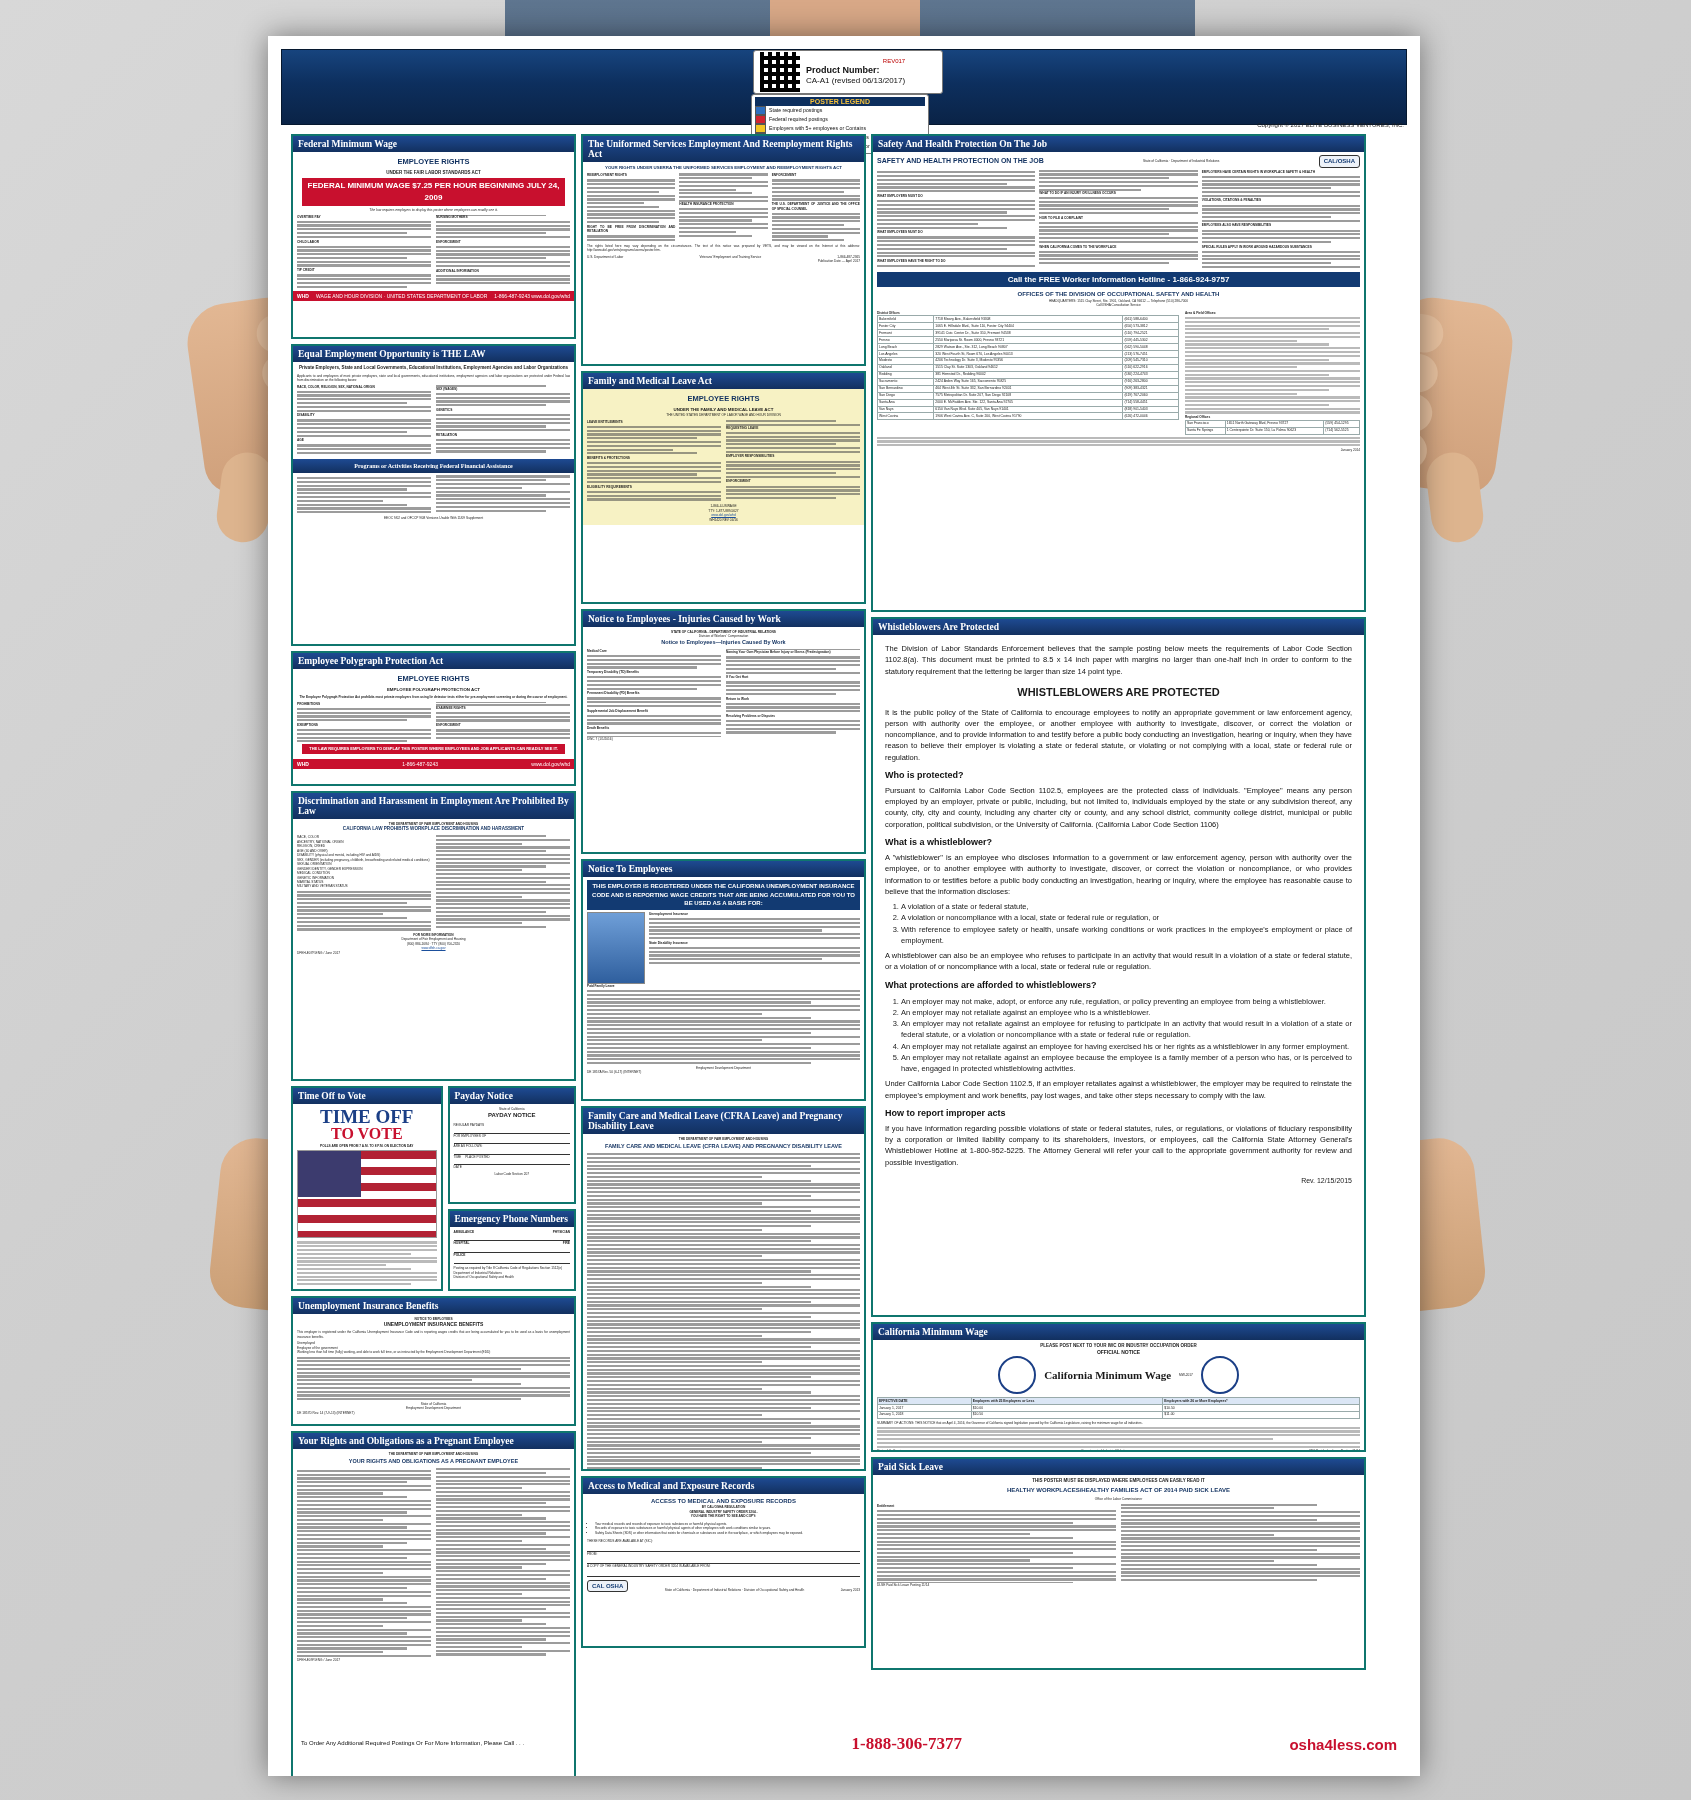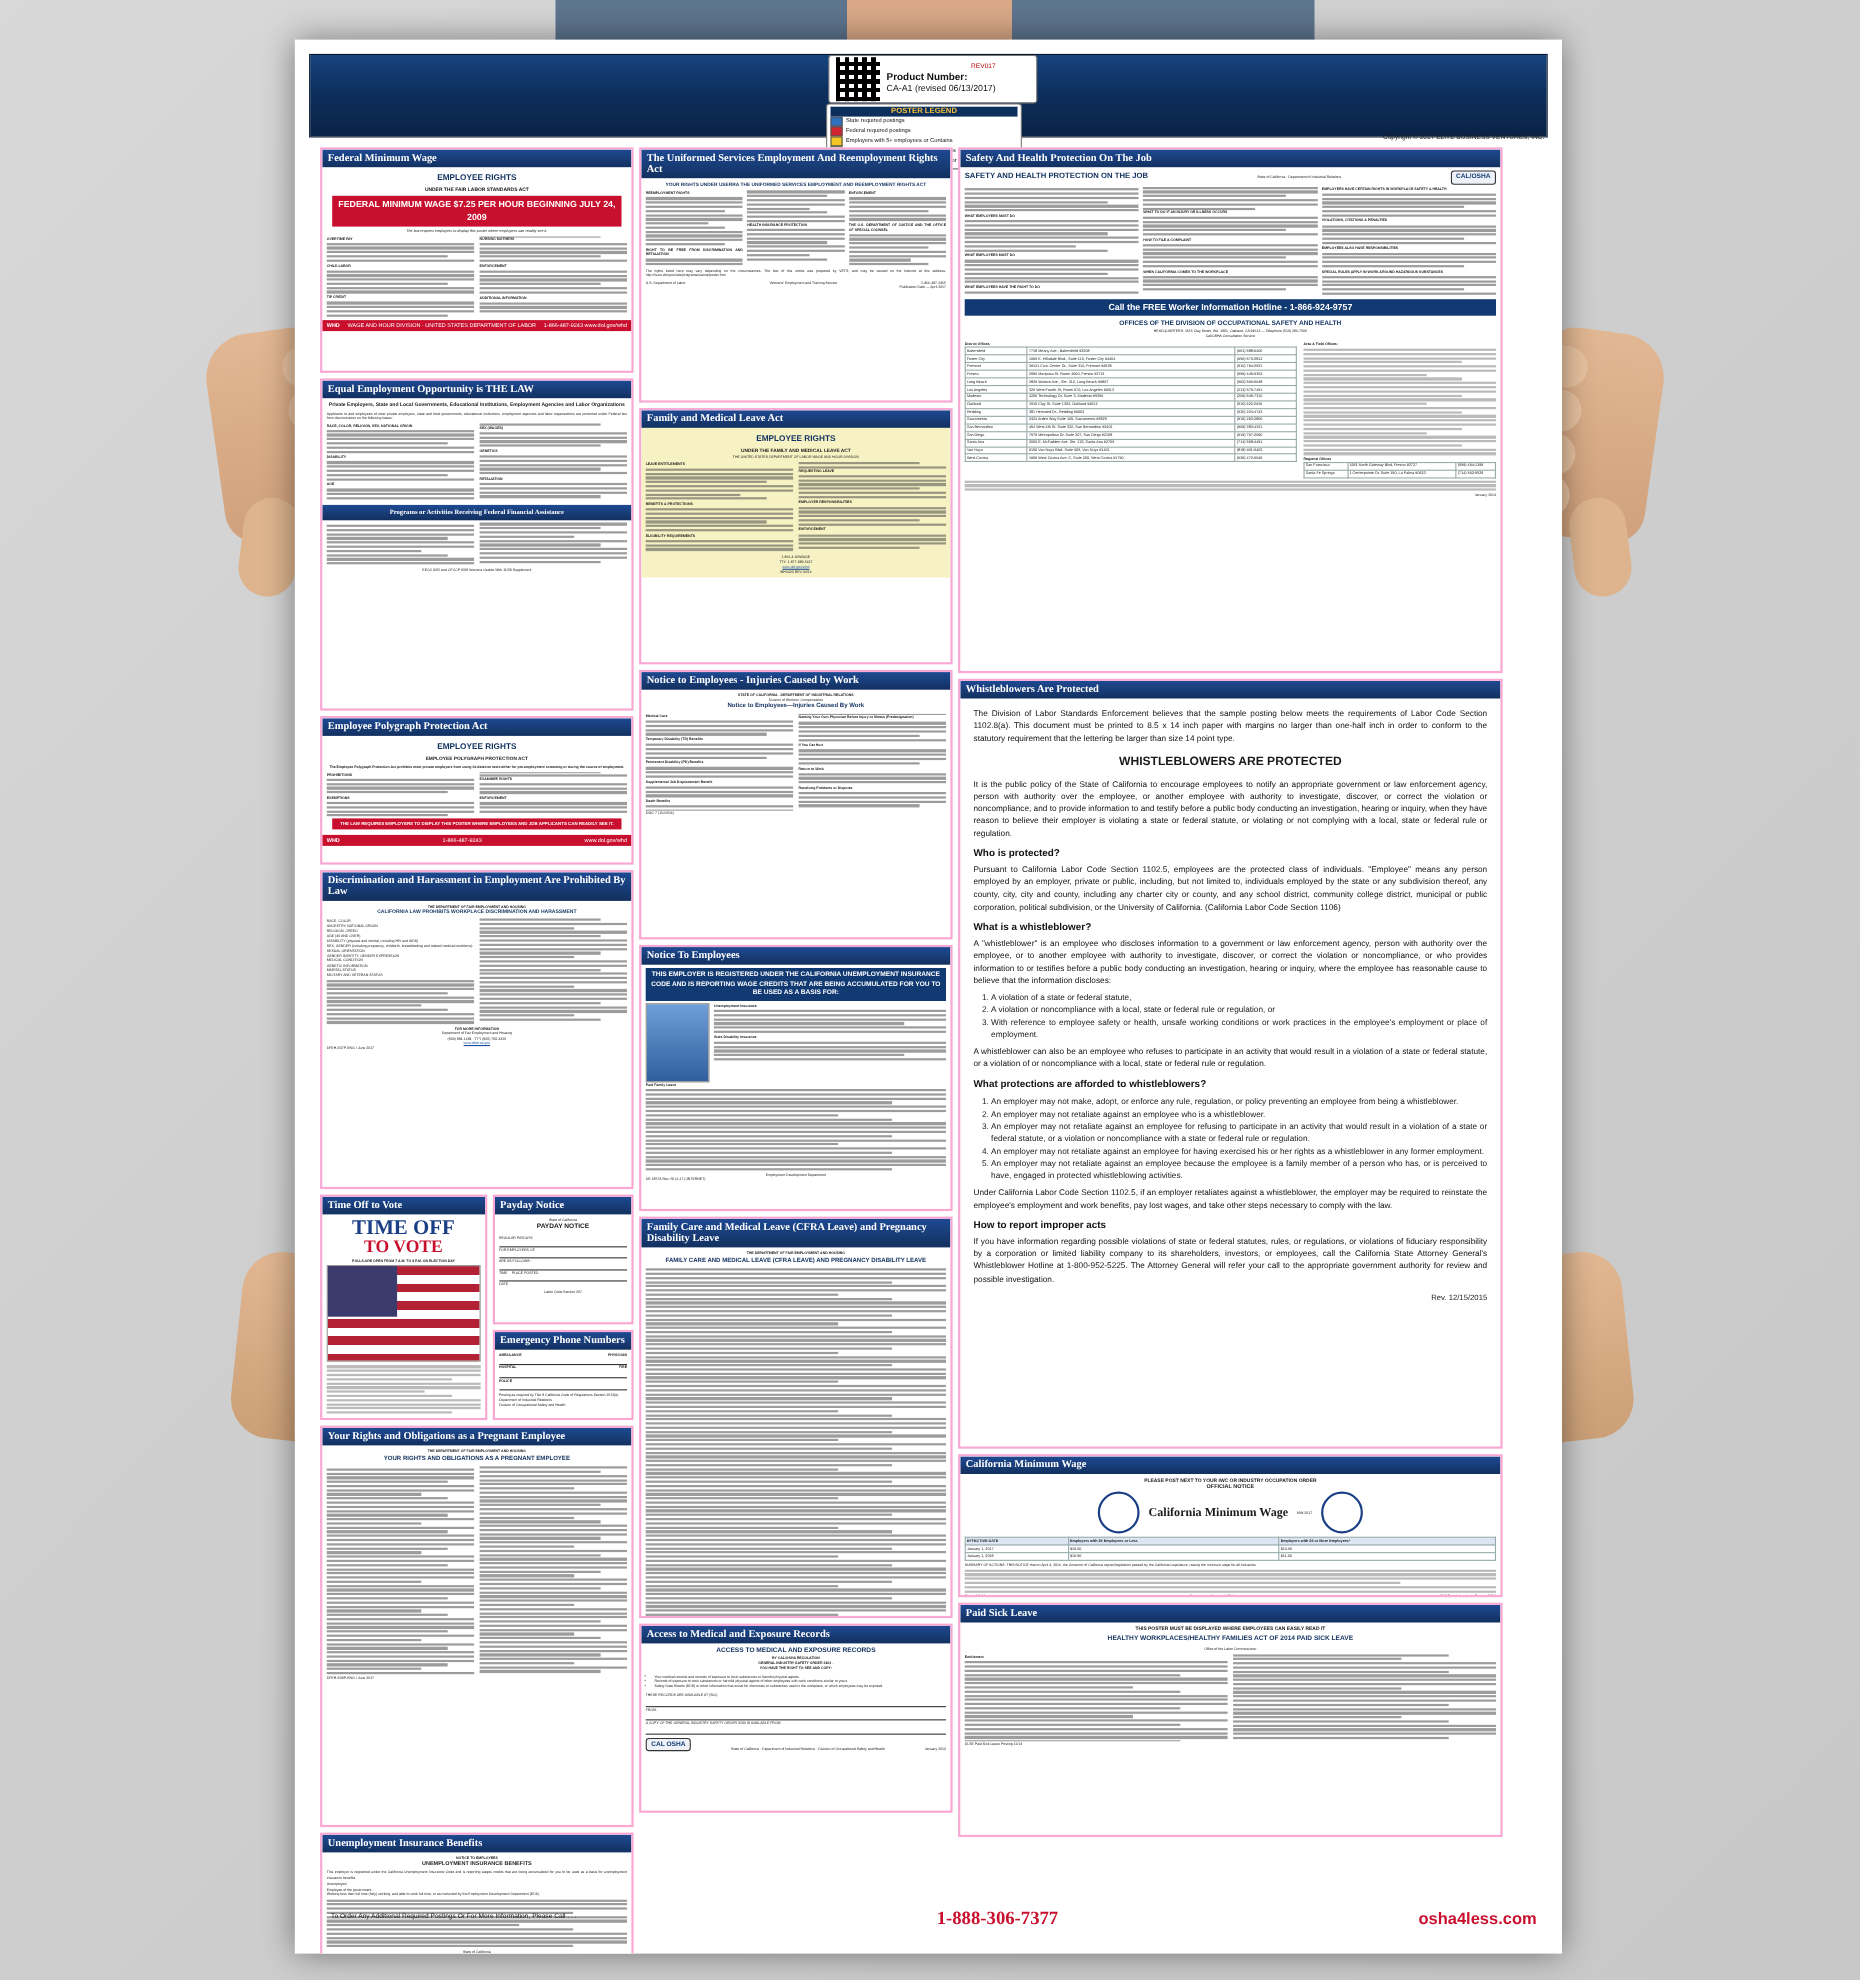"Federal Minimum Wage" .panel { border: 2px solid #f9a8d4 -> 2px solid #0f766e }
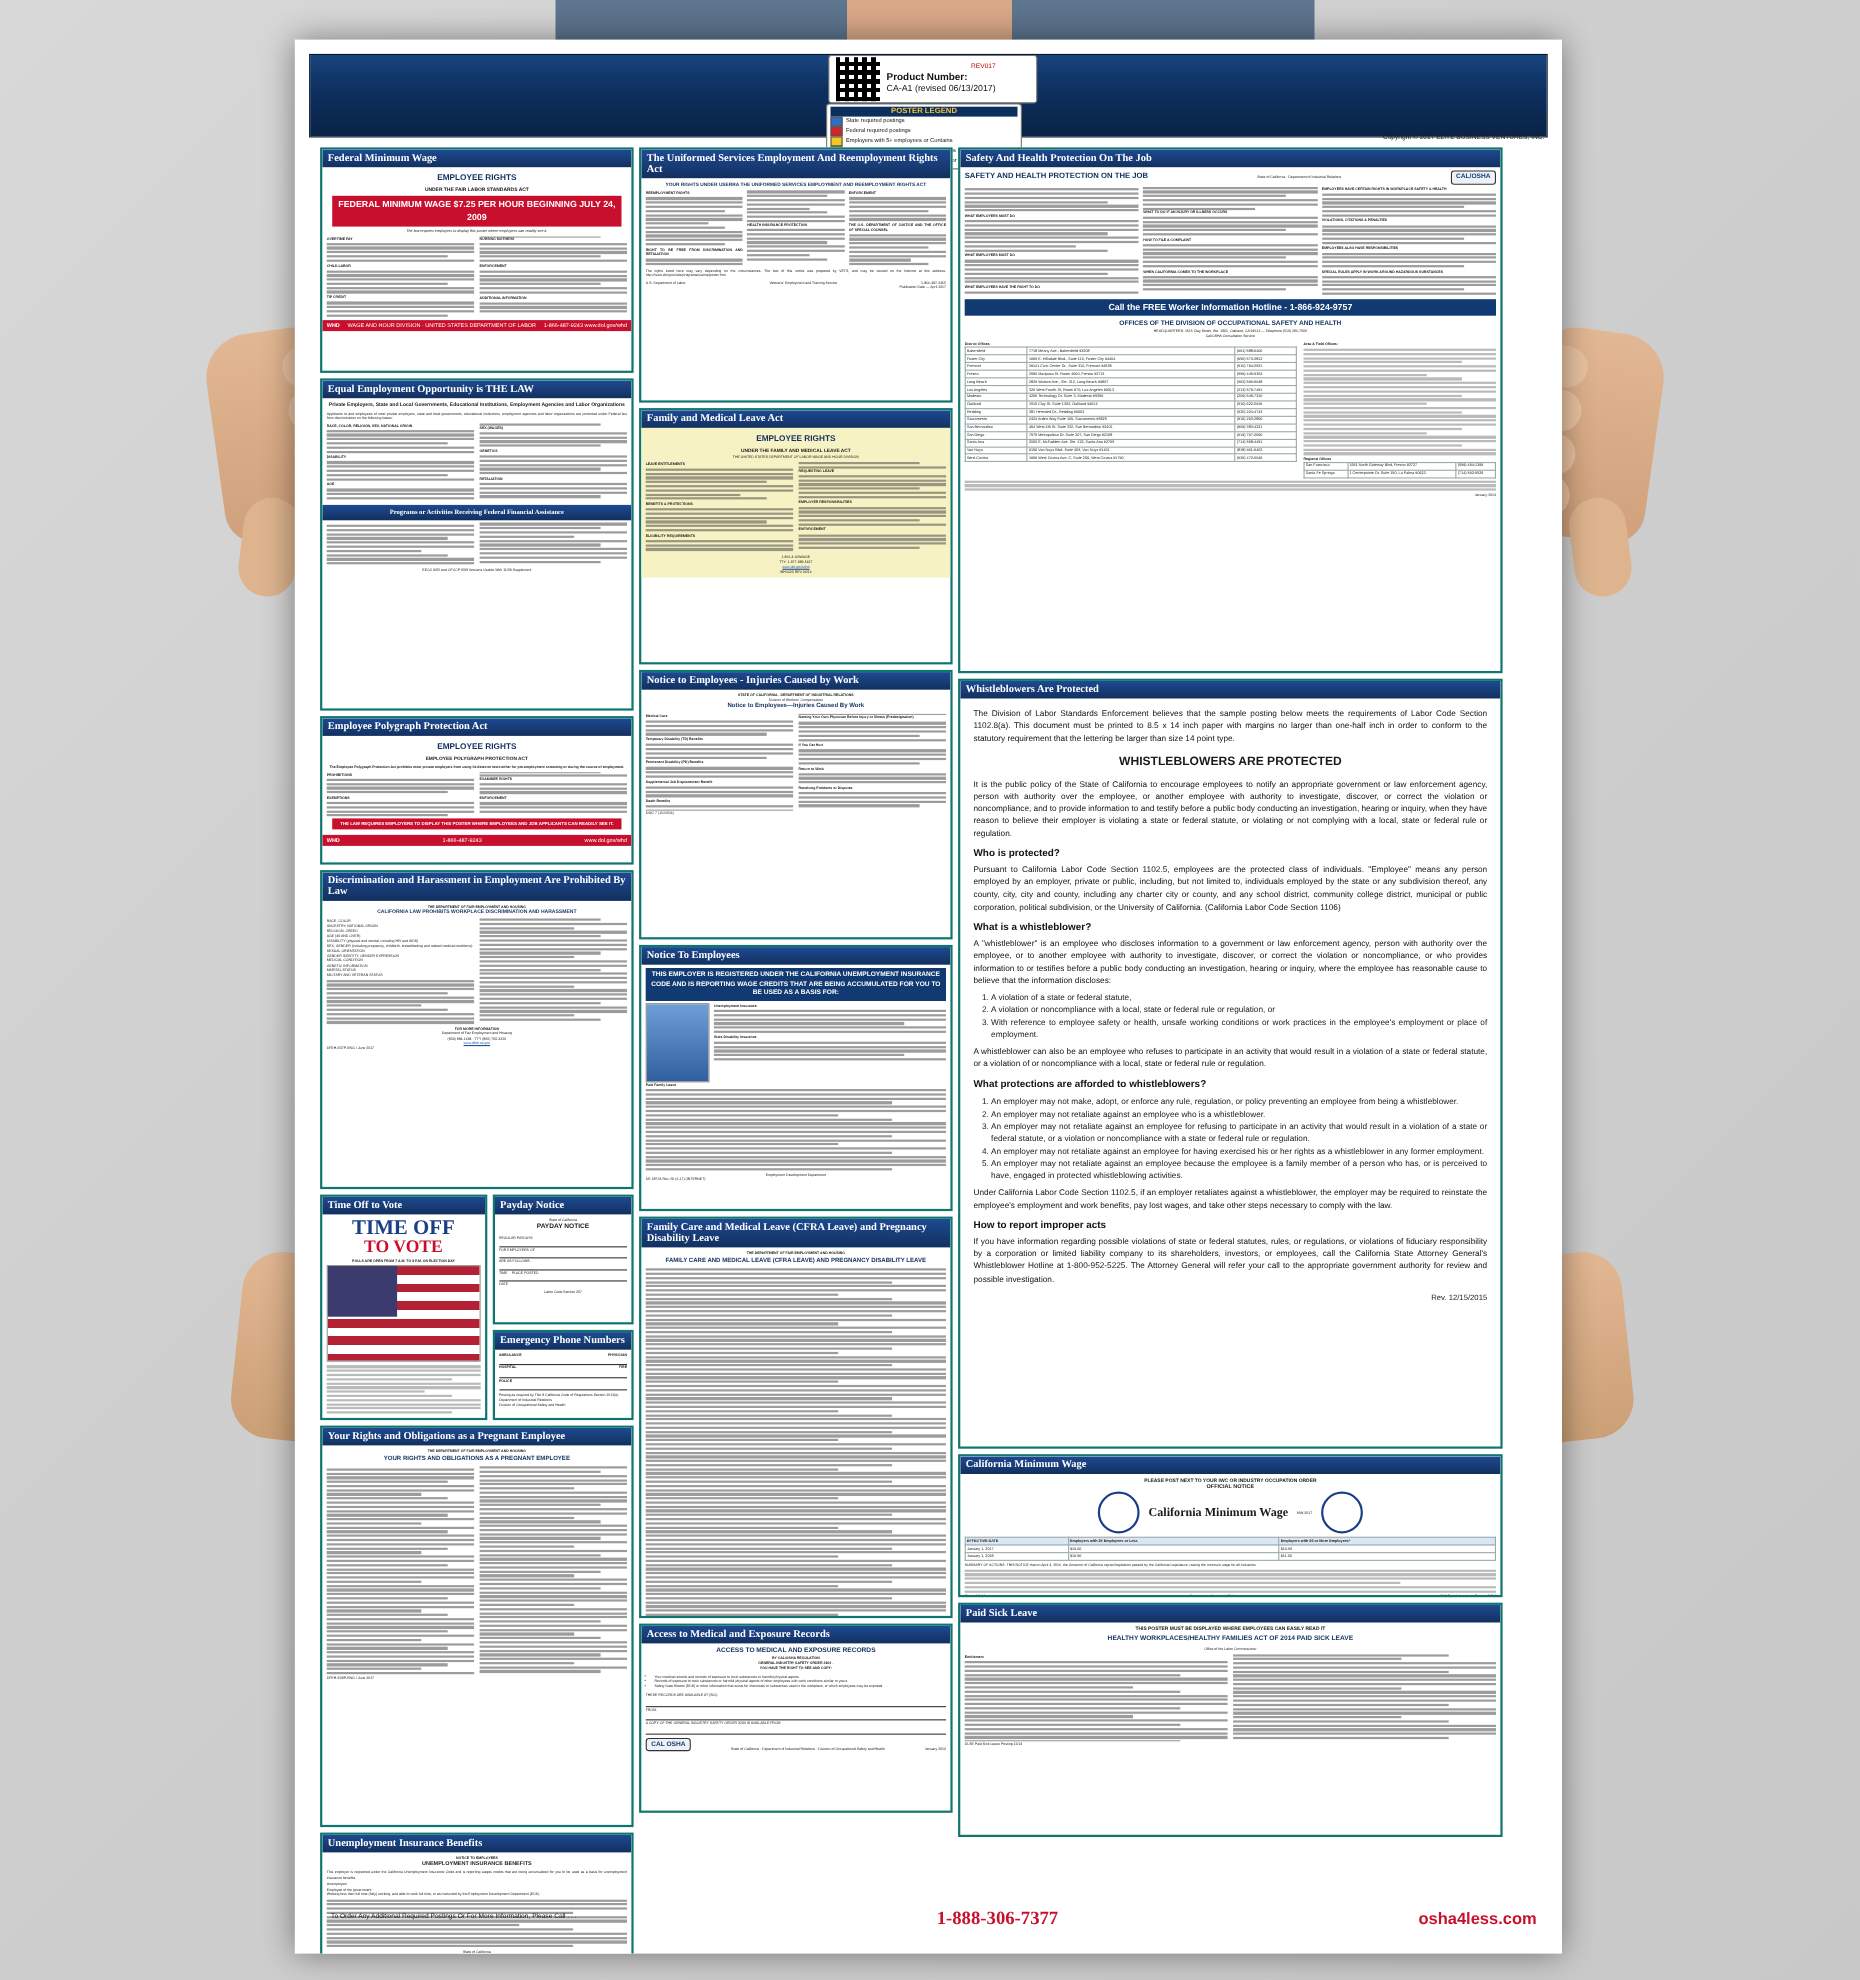"Your Rights and Obligations as" div.panel { order: before "Unemployment Insurance Benefits" -> after "Unemployment Insurance Benefits" }
